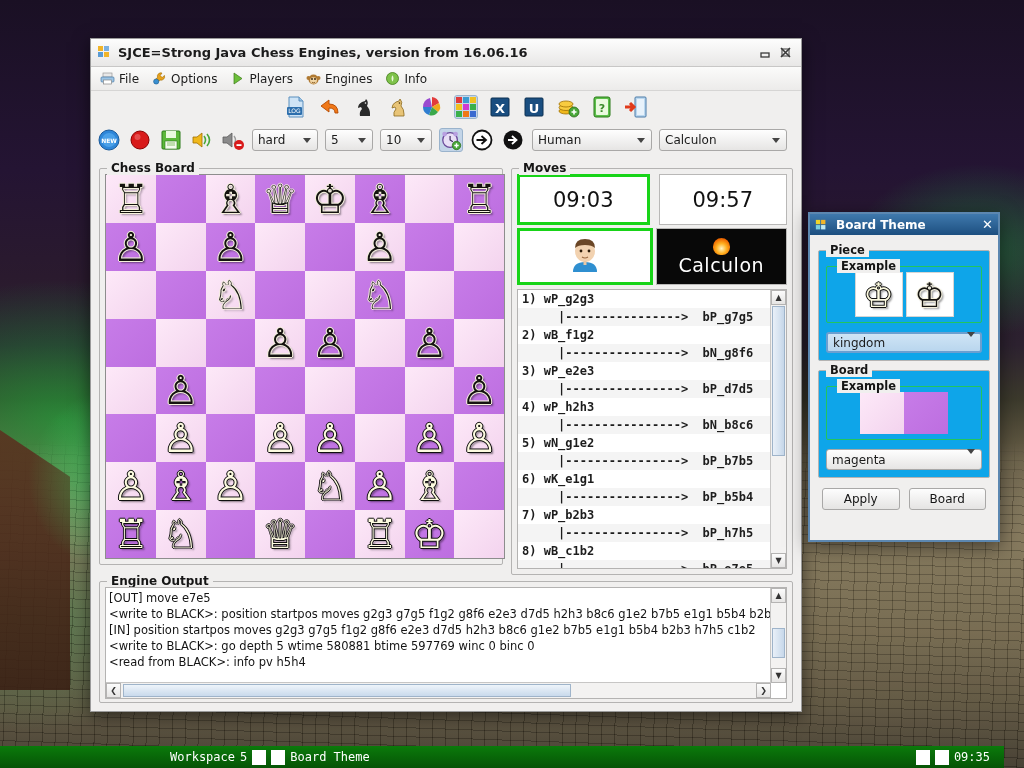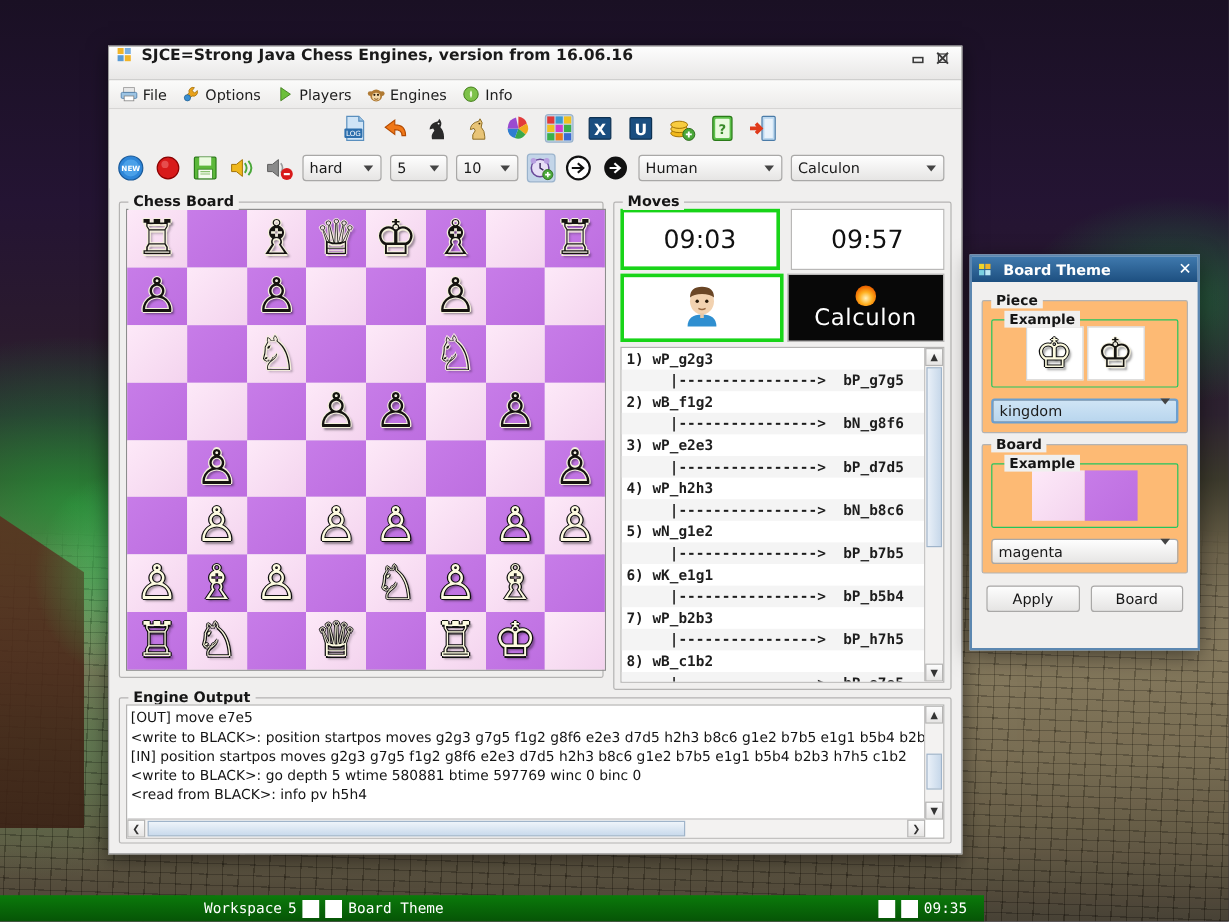"SJCE=Strong Java Chess Engines, version" #titlebar { align-items: none -> center }
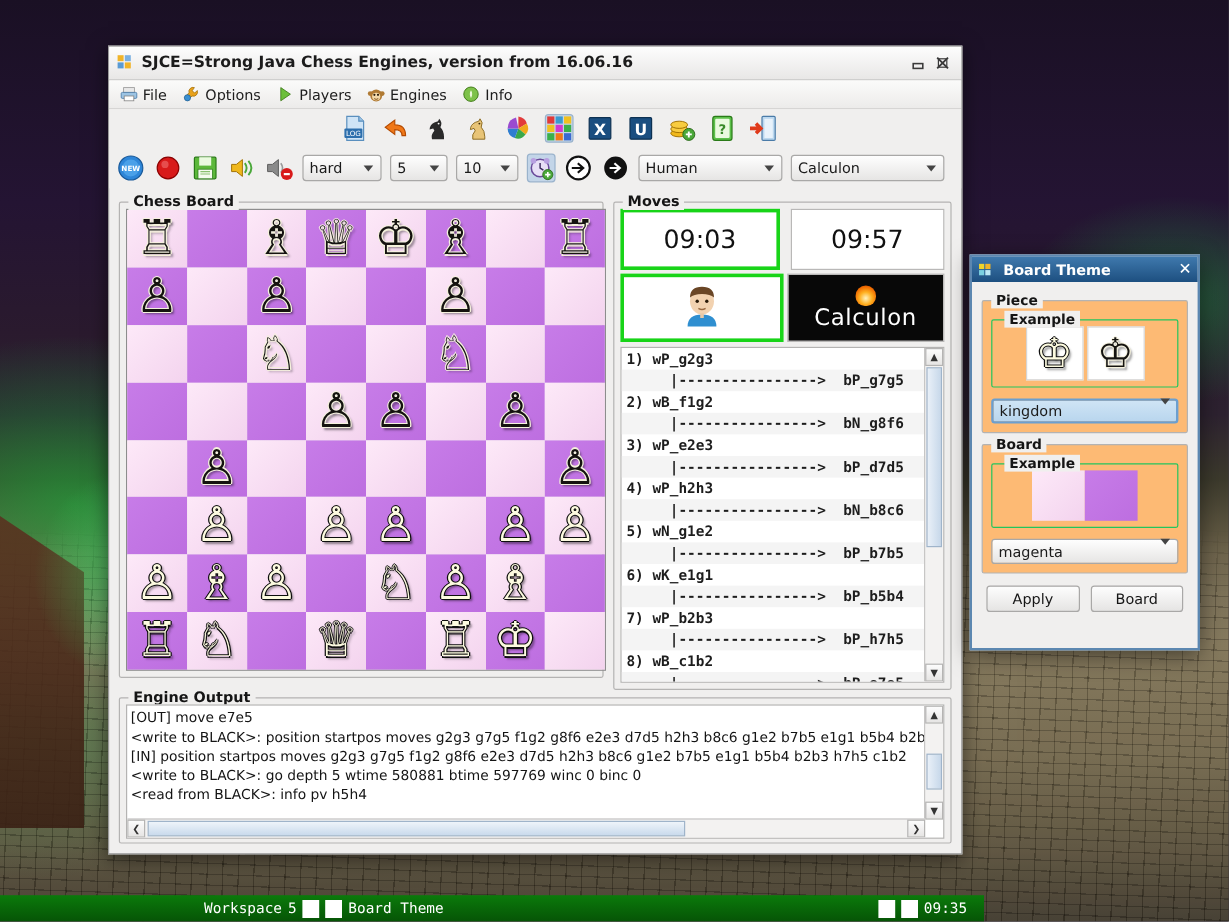"Piece" .dgroup { background: #fdba74 -> #0ea5e9 }
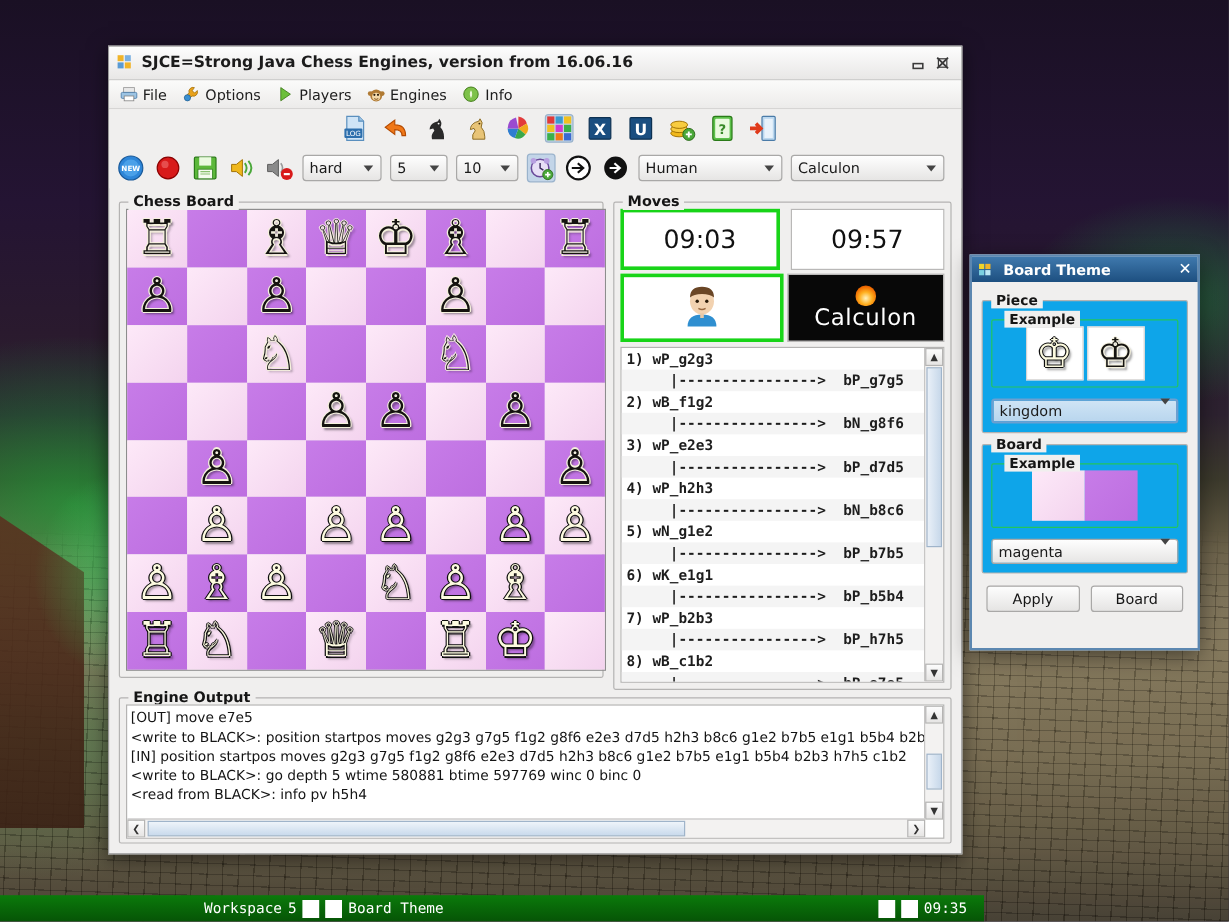"Workspace" #taskbar { width: 820px -> 1004px }
